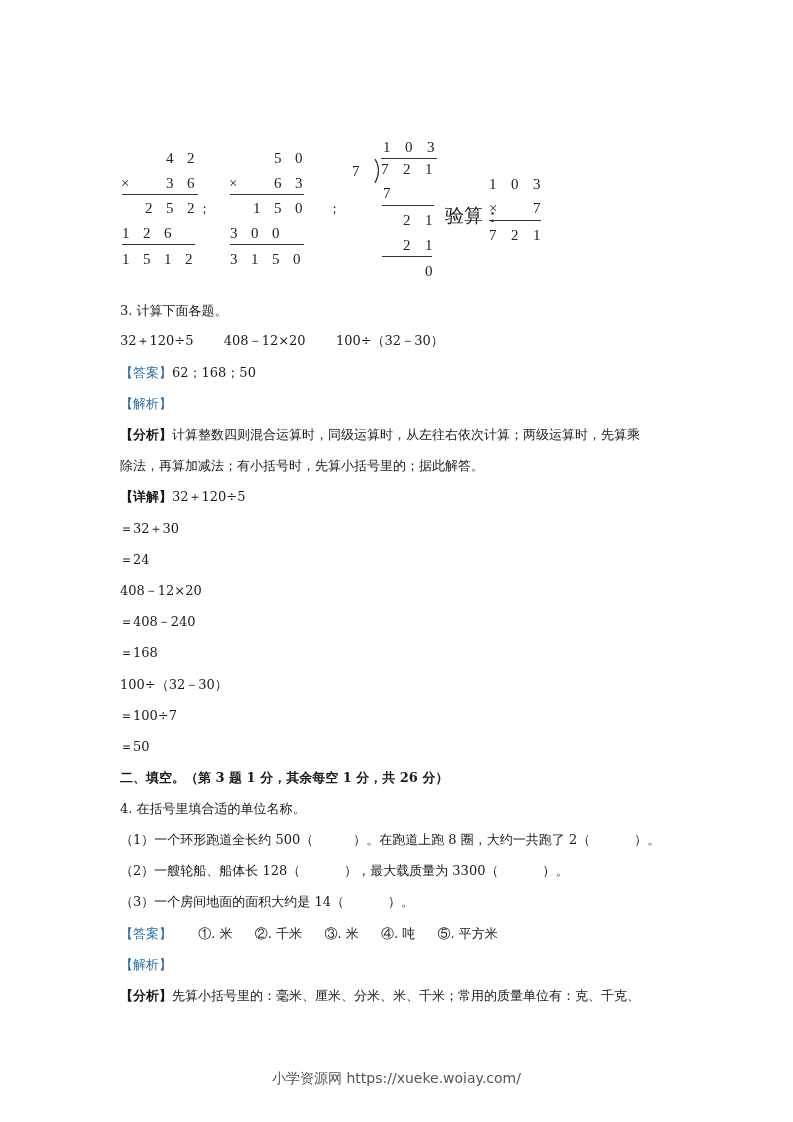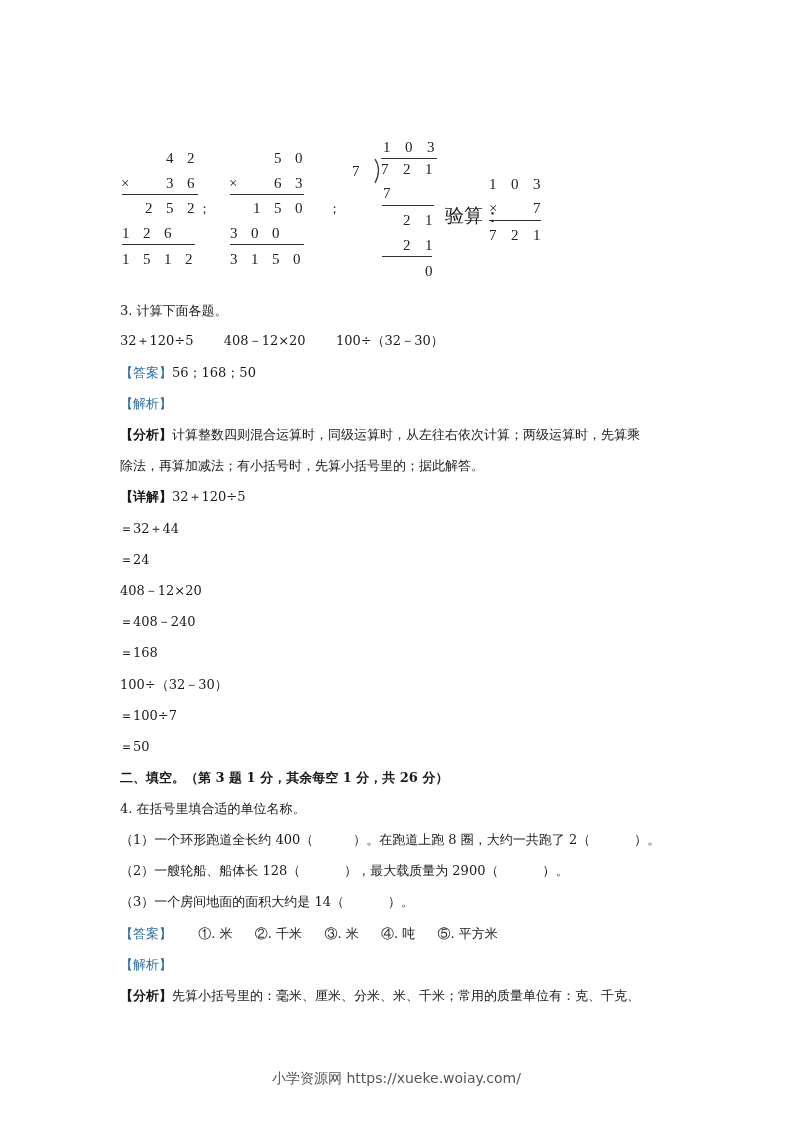"56；168；50" span { text: 56 -> 62 }
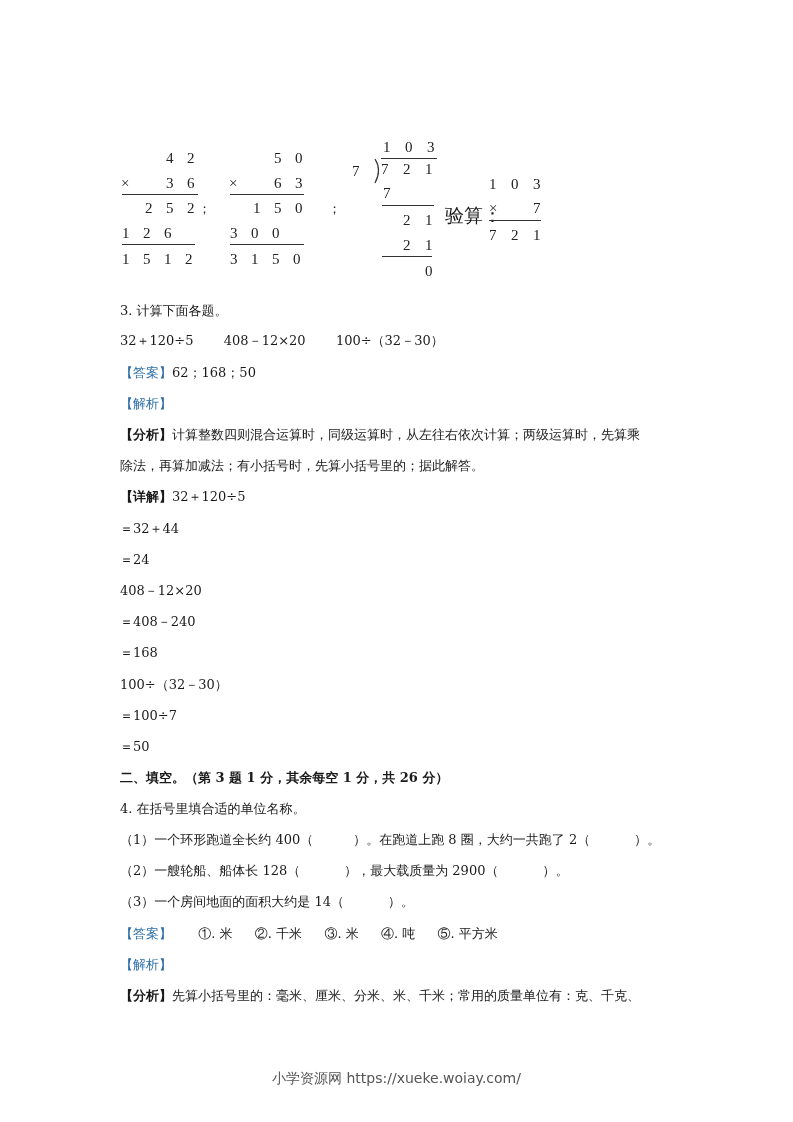"＝32＋44" div.line { text: 44 -> 30 }
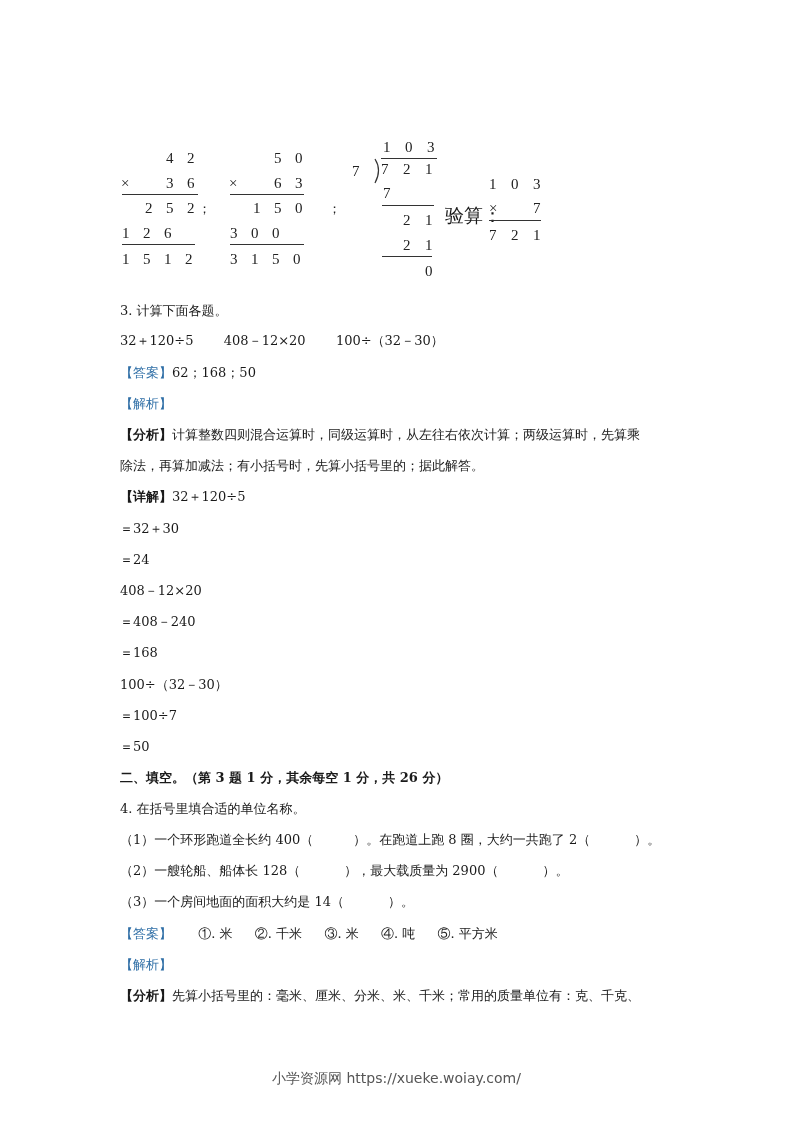"（1）一个环形跑道全长约 400（" span { text: 400 -> 500 }
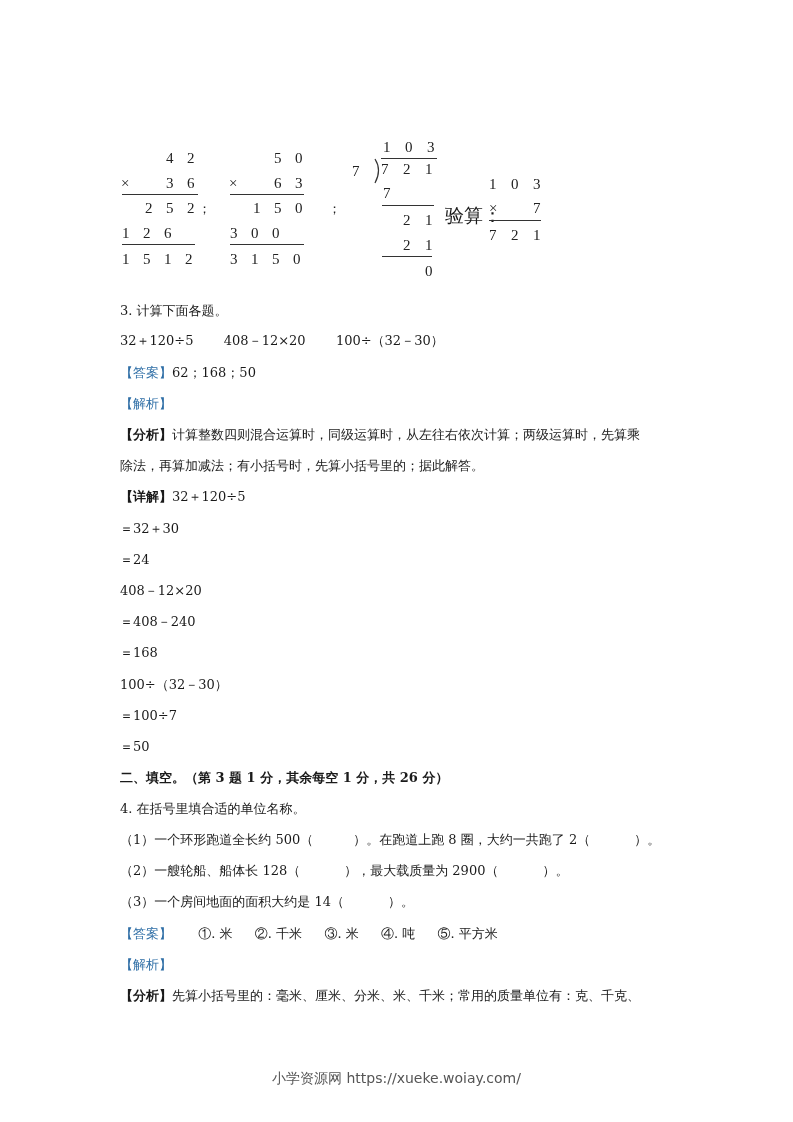"），最大载质量为 2900（" span { text: 2900 -> 3300 }
